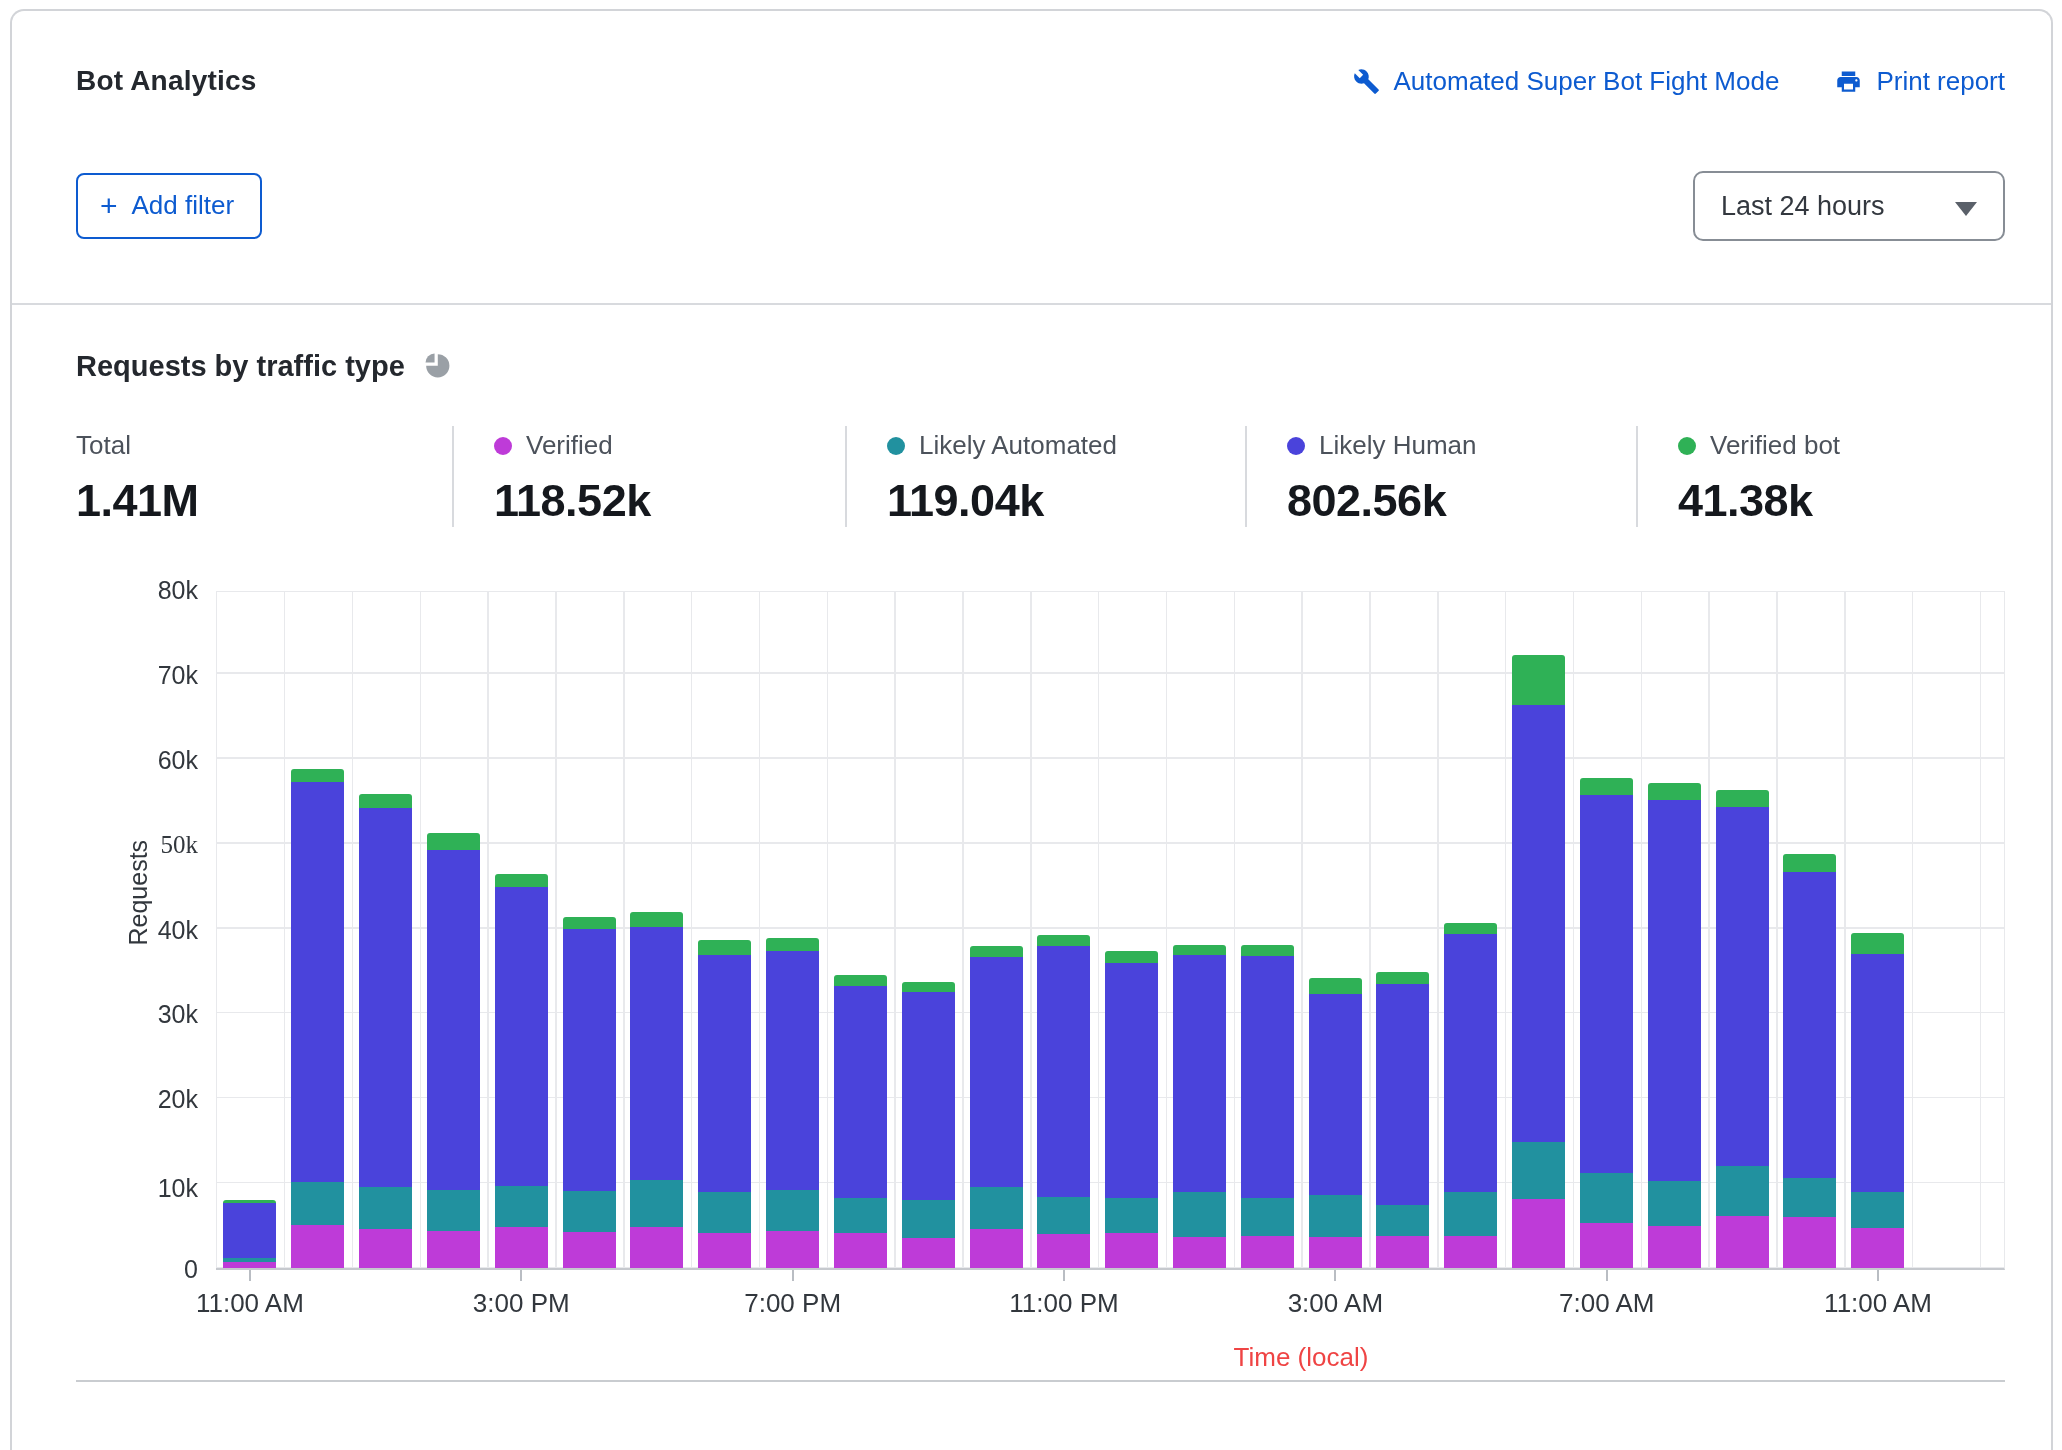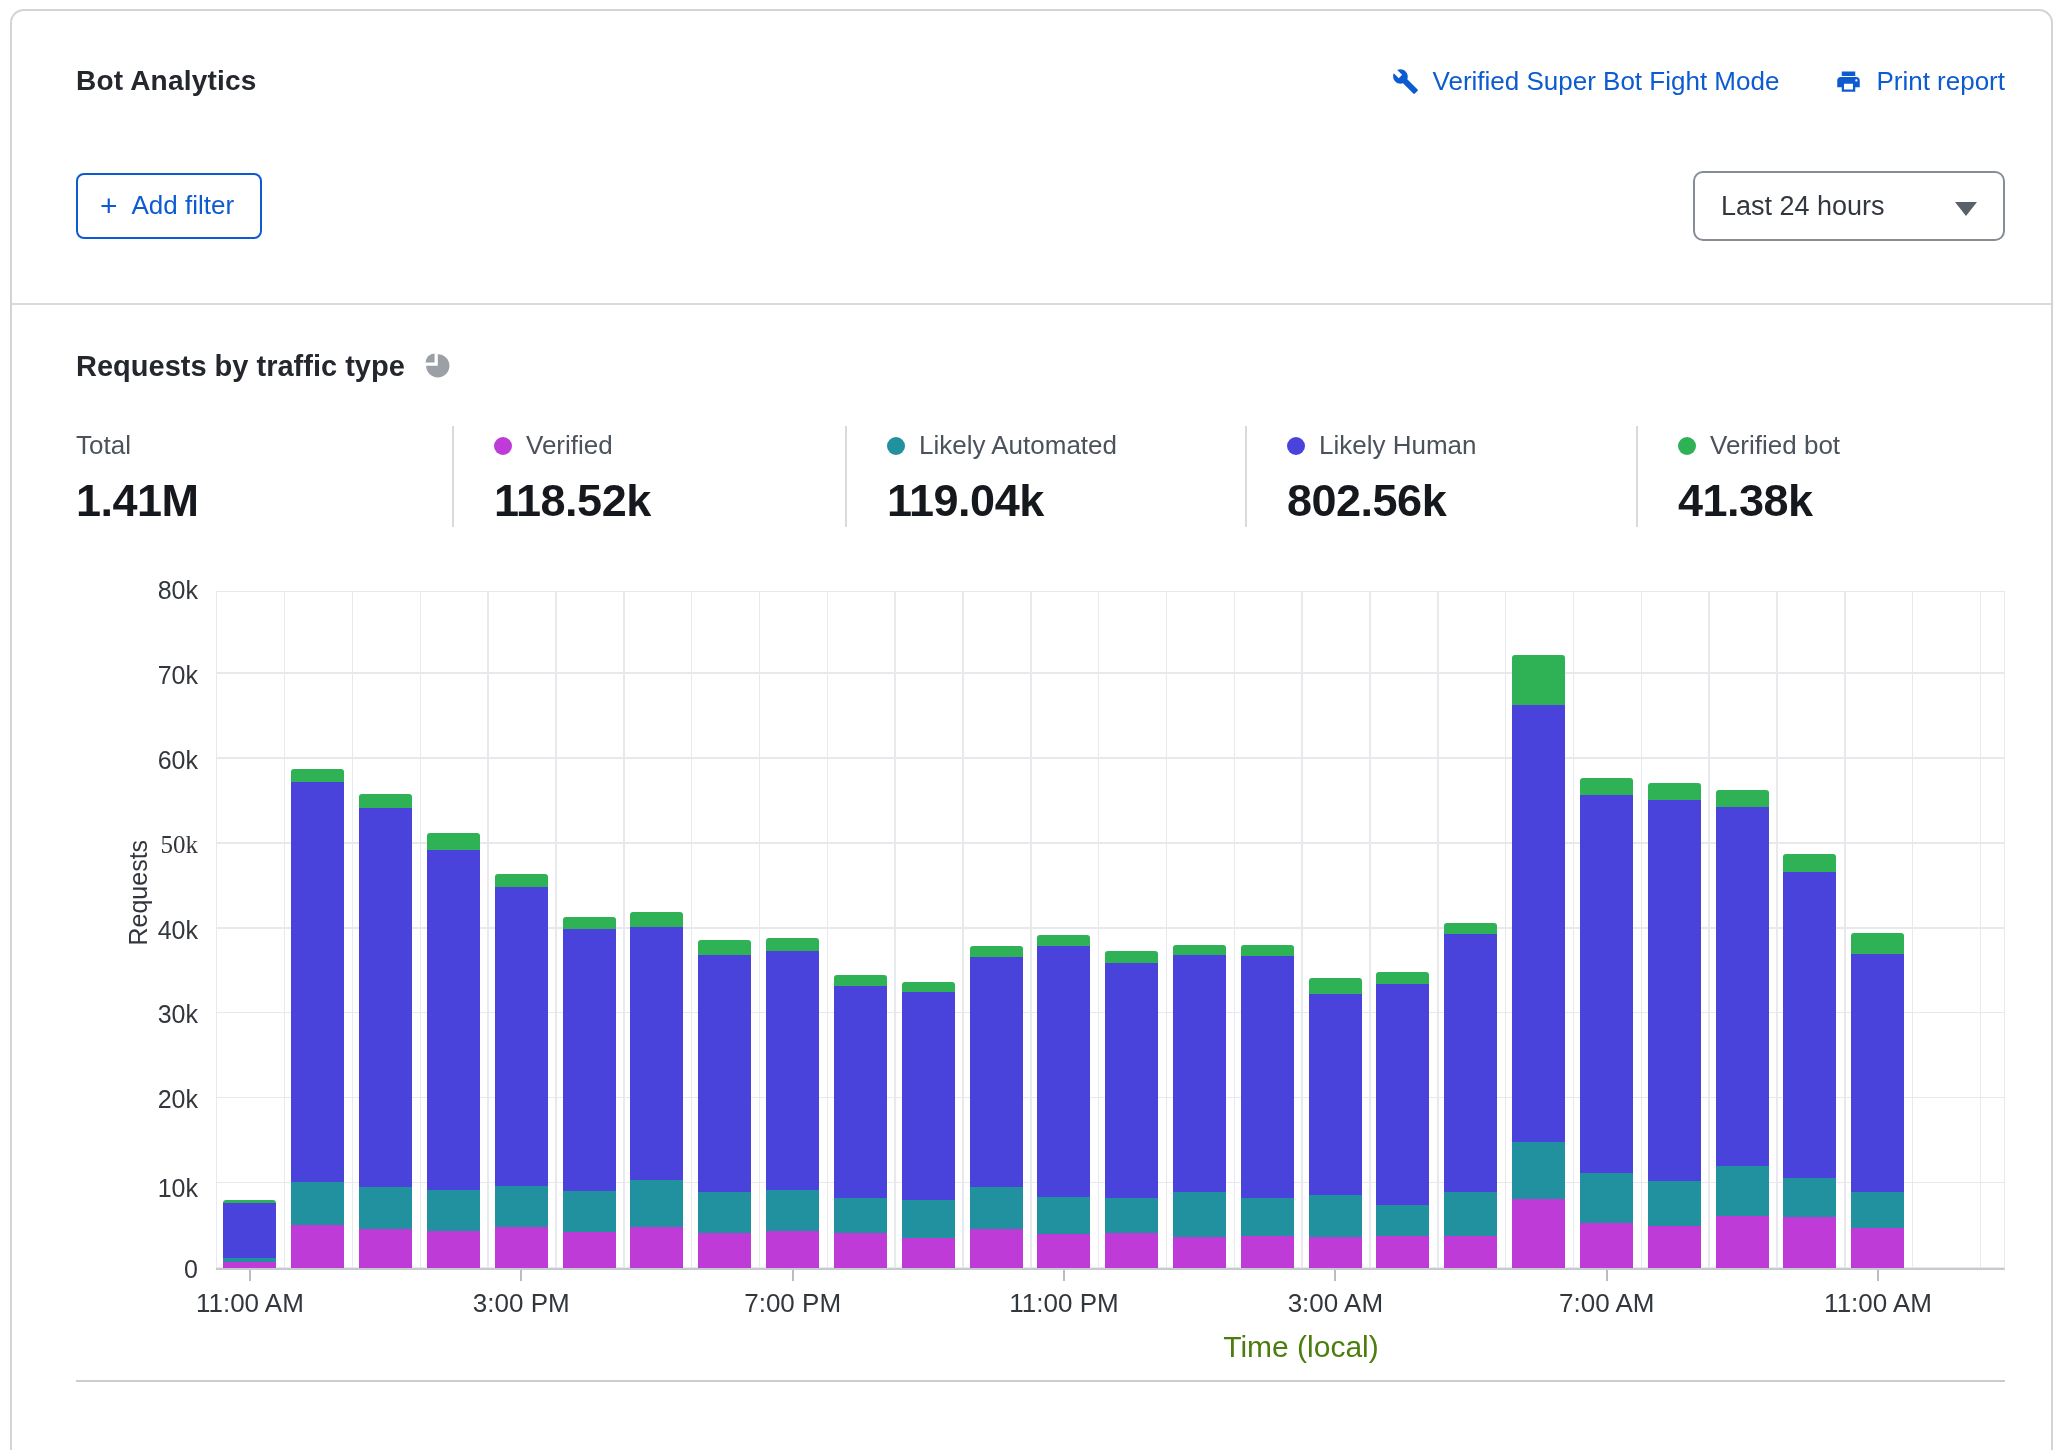"Verified Super Bot Fight Mode" span { text: Verified -> Automated }
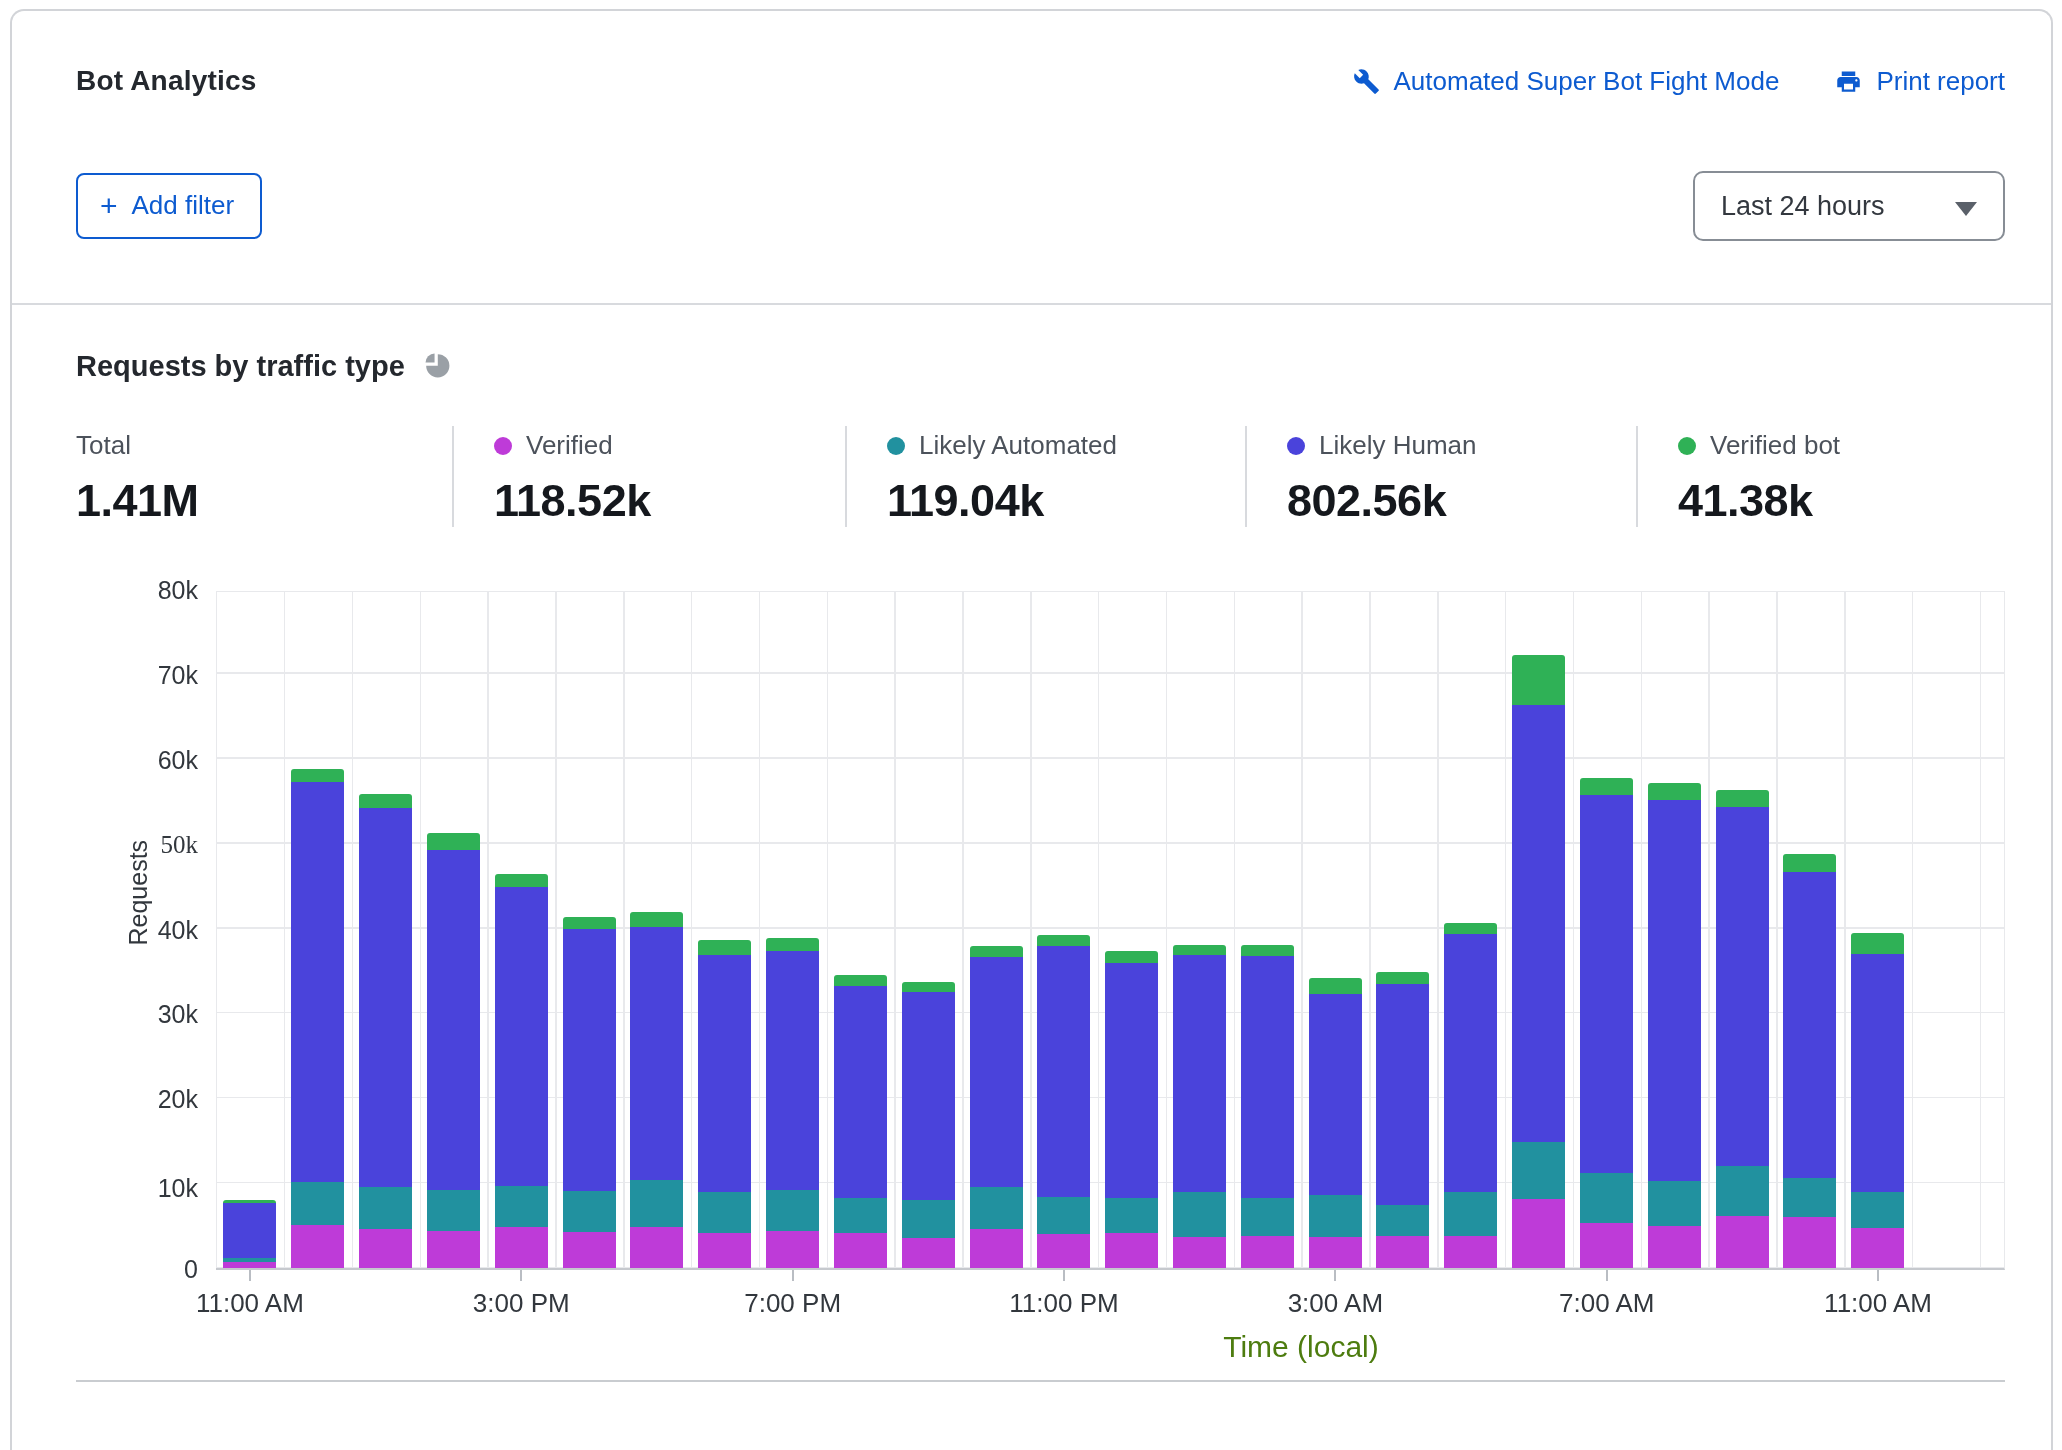"Time (local)" .x-axis-title span { color: #4d7c0f -> #ef4444; font-size: 30px -> 26px; margin-top: none -> 12px }
